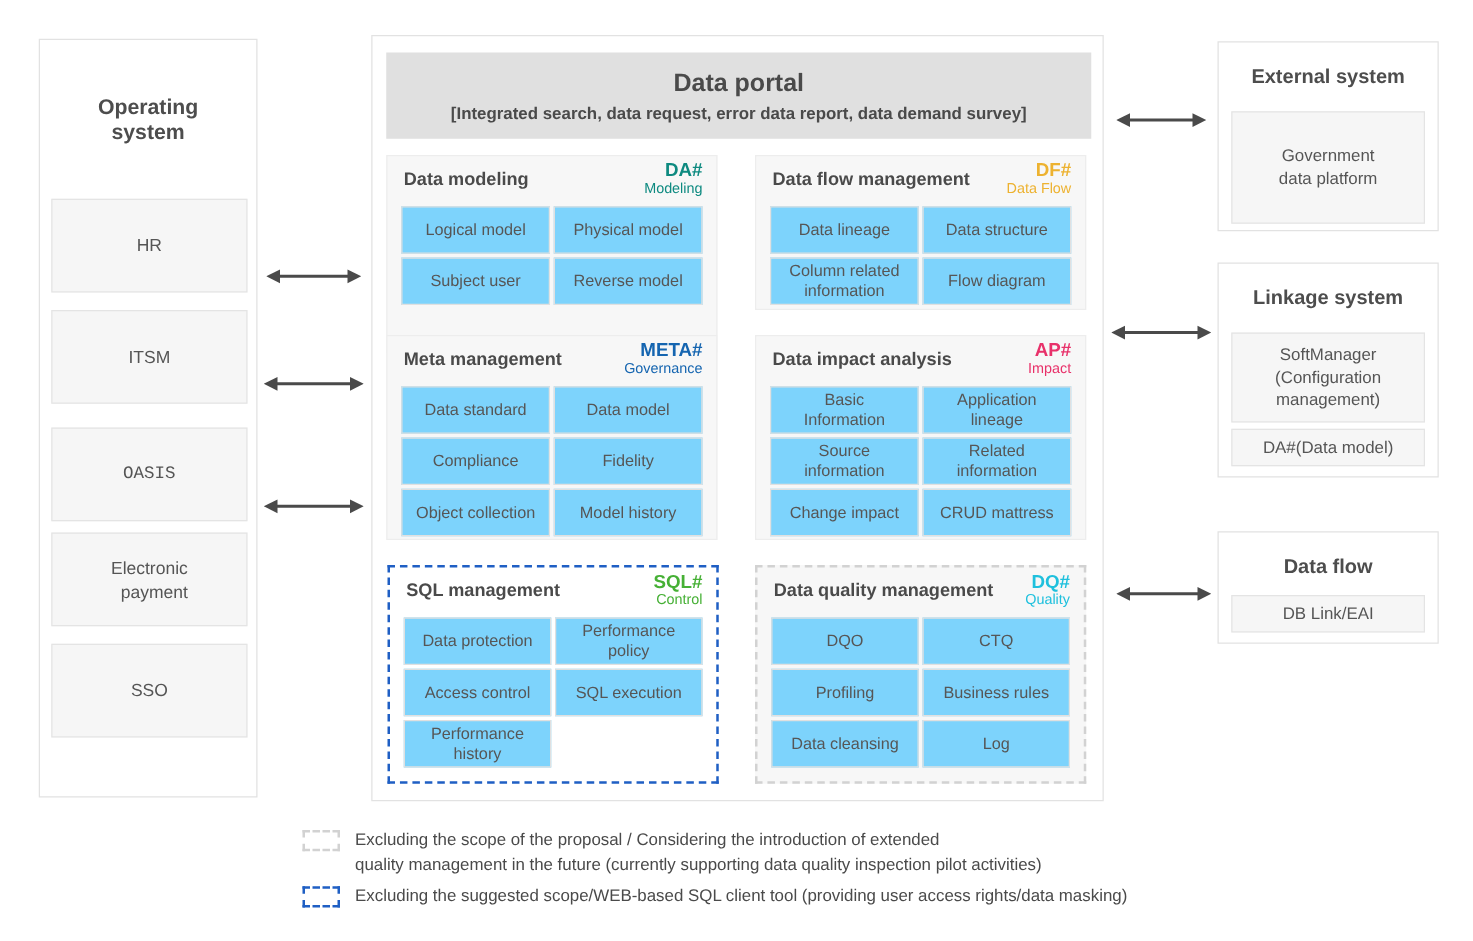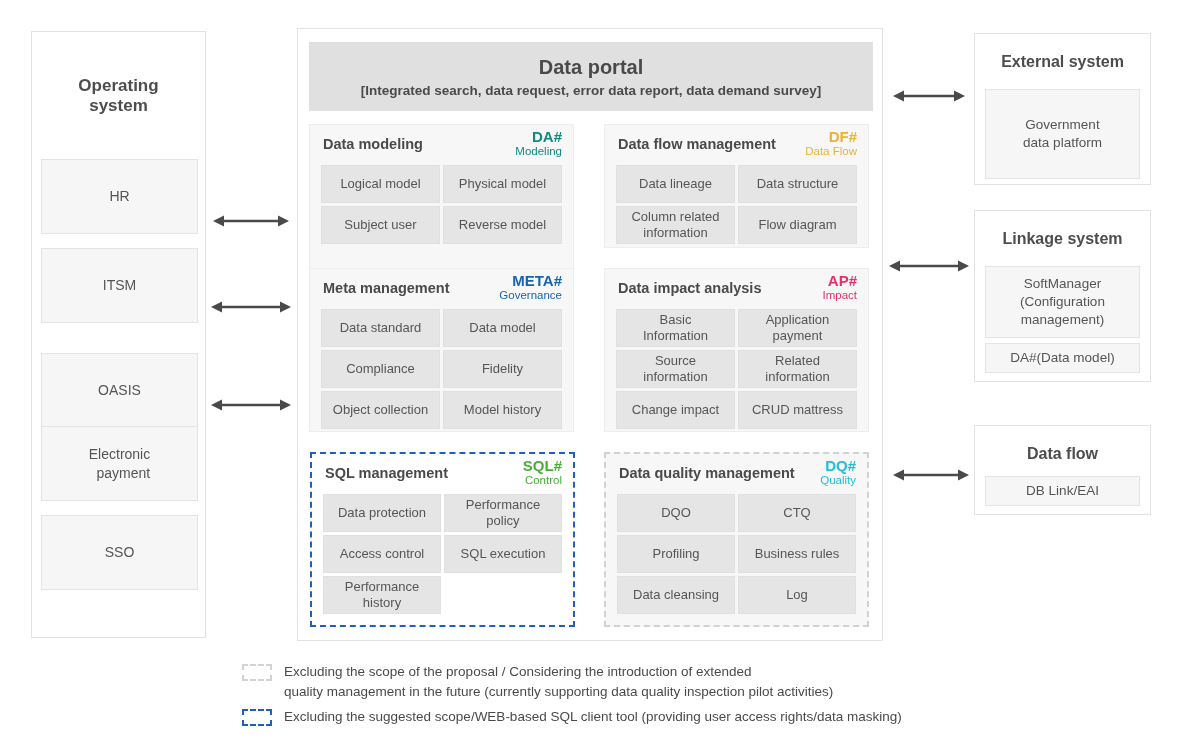"Logical model" .cell { background: #e5e5e5 -> #7dd3fc }
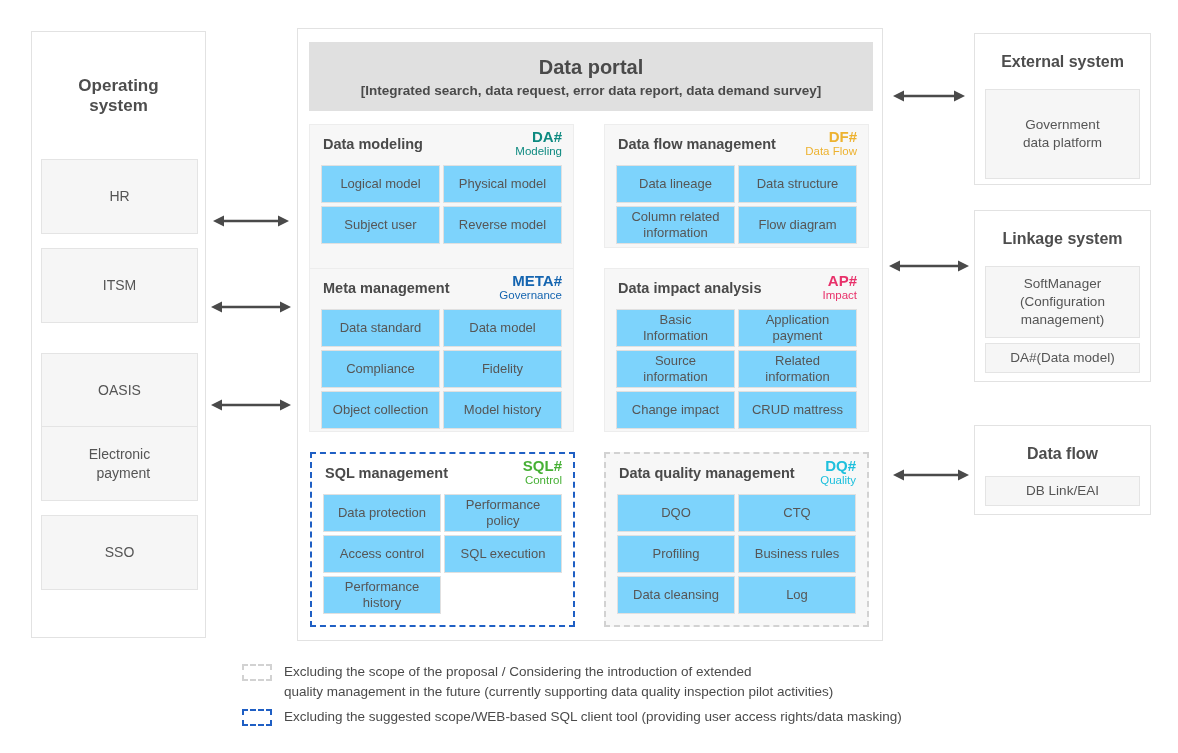"Application" div.cell { text: payment -> lineage }
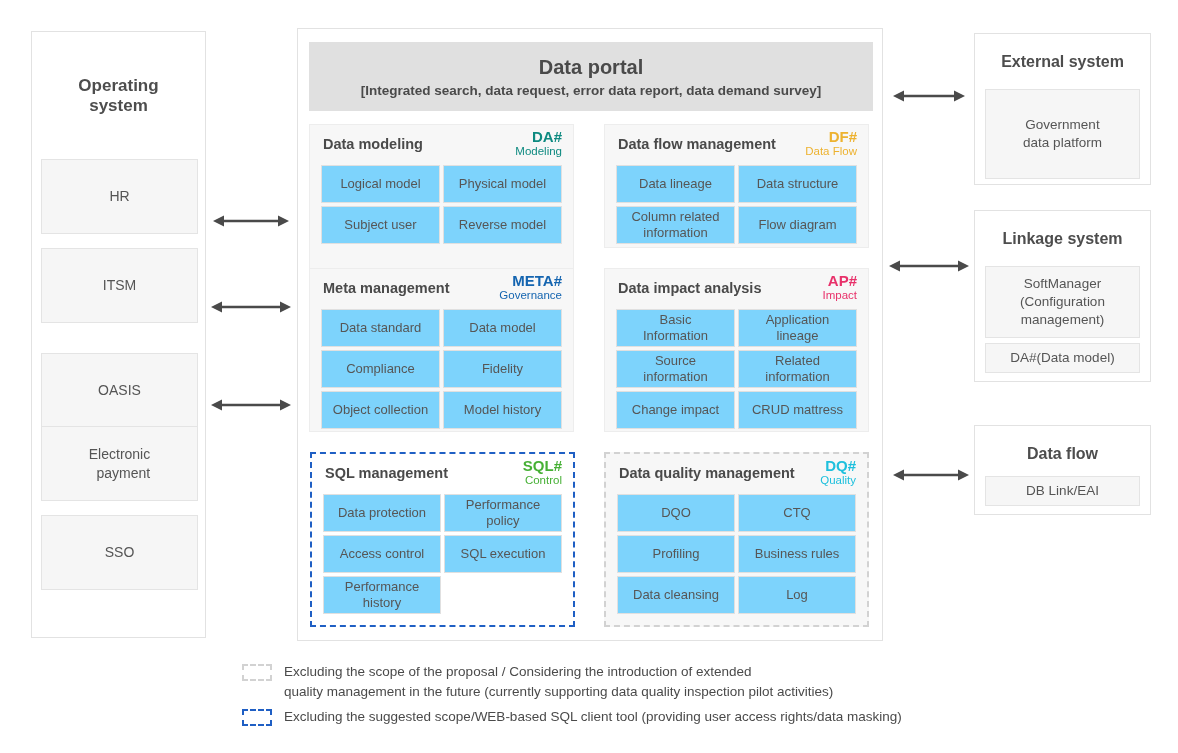"OASIS" div.os-item { font-family: none -> Liberation Mono, monospace; top: 321px -> 310px }
